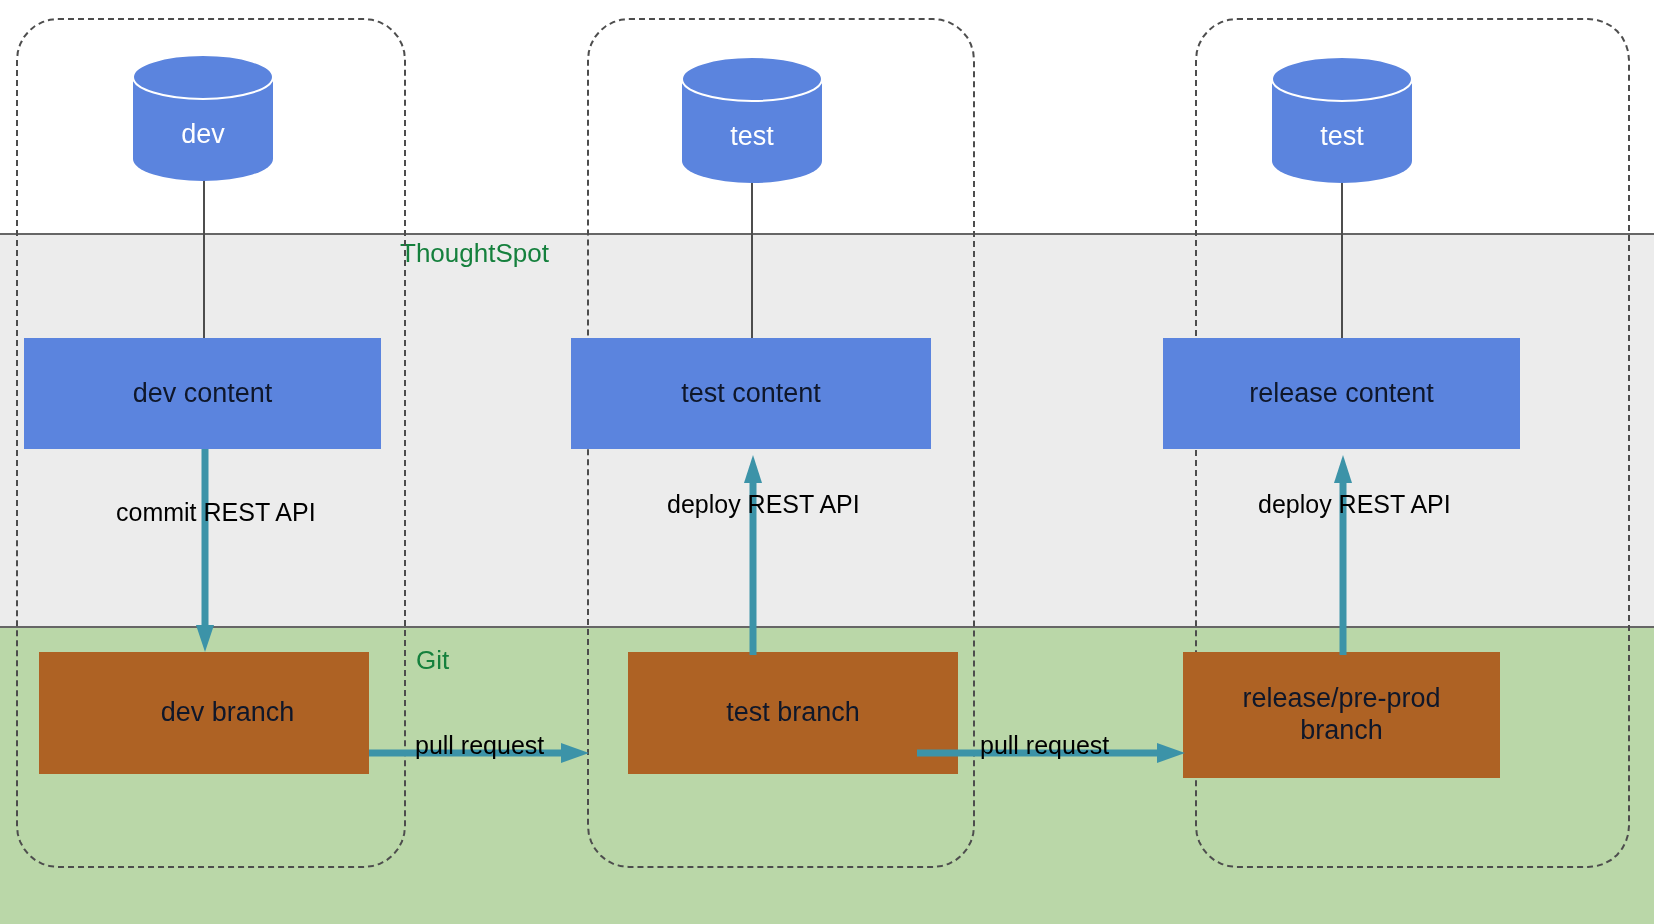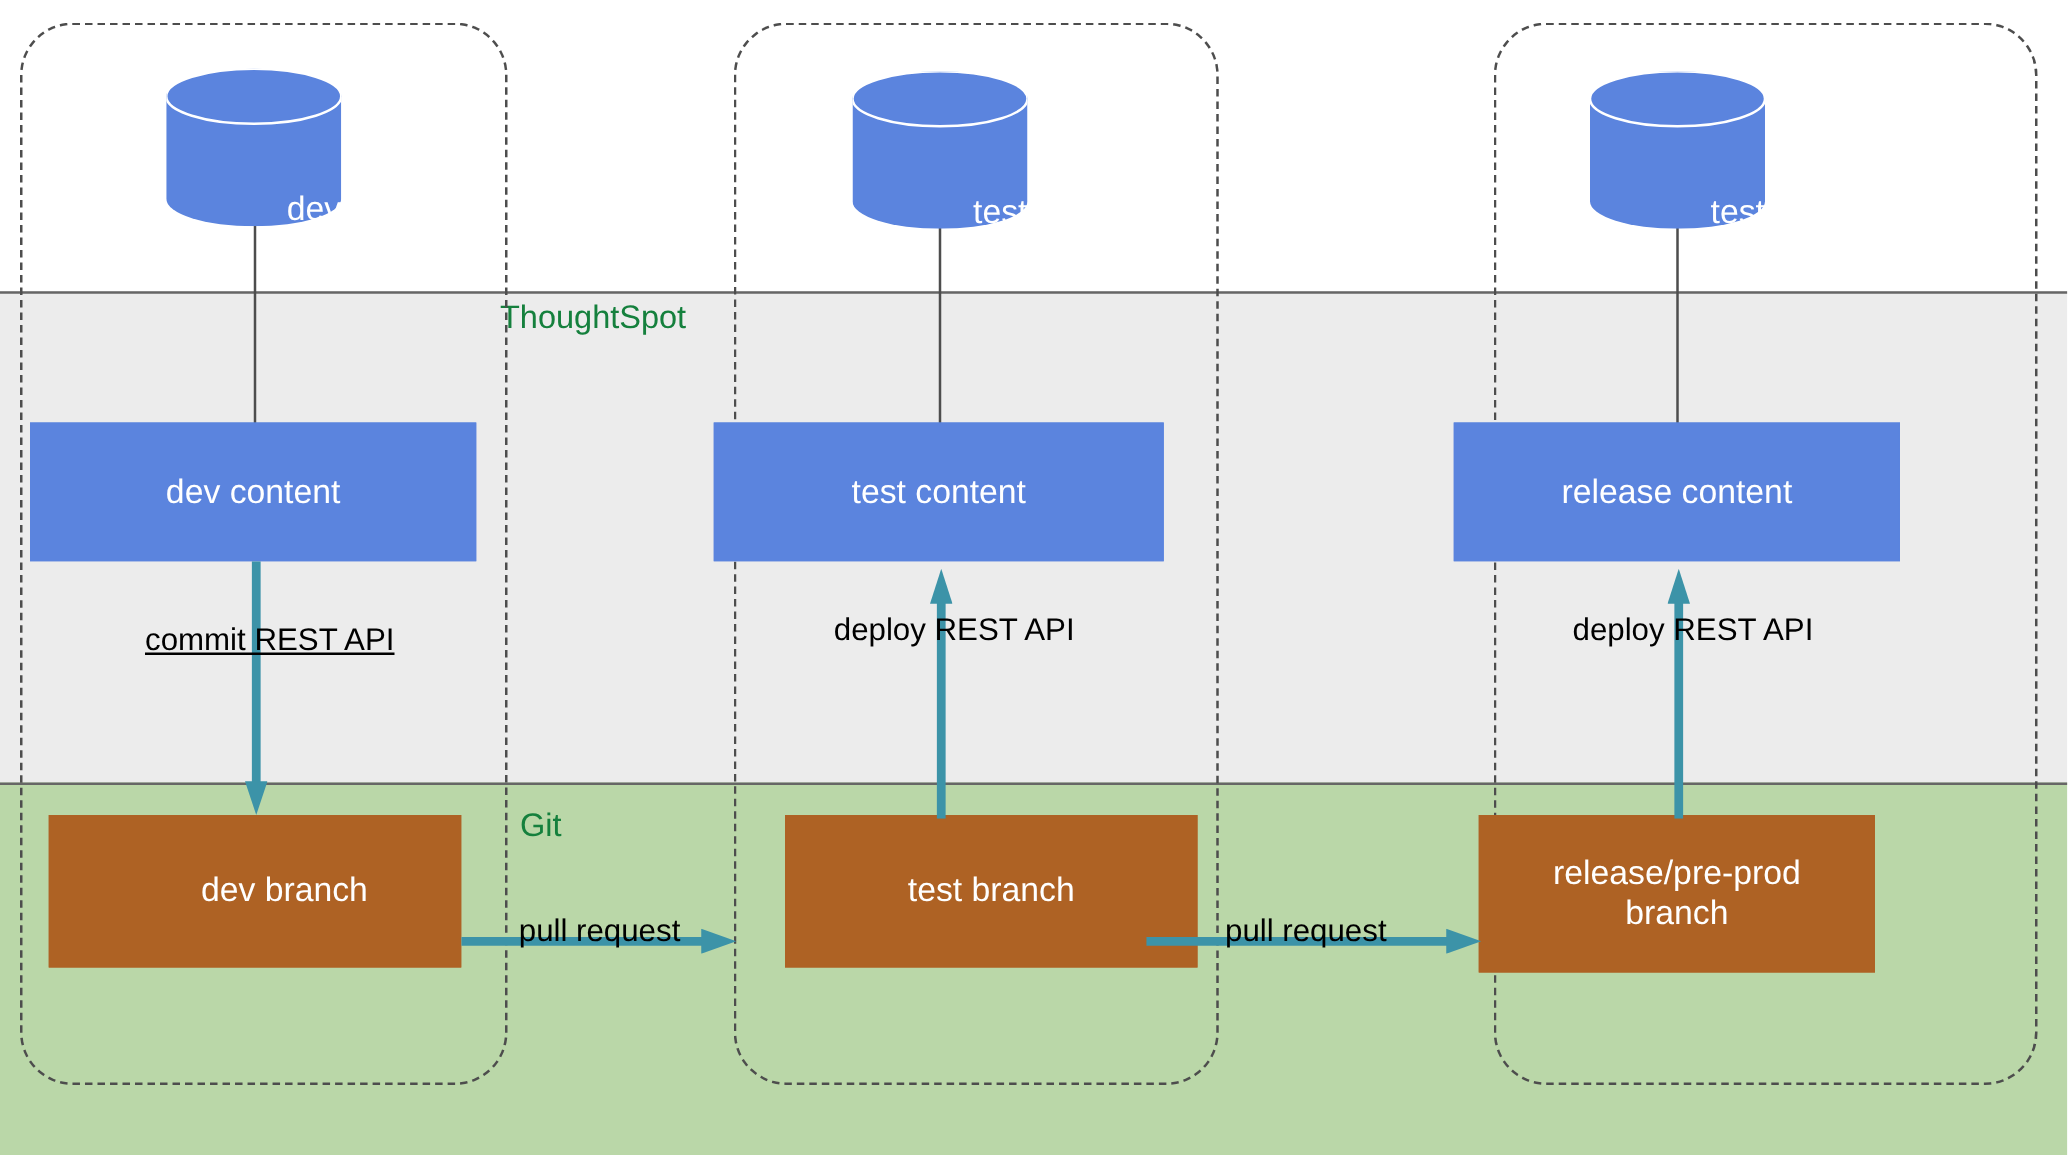"dev" .cyl-label { margin-top: 33px -> none; text-align: right -> center }
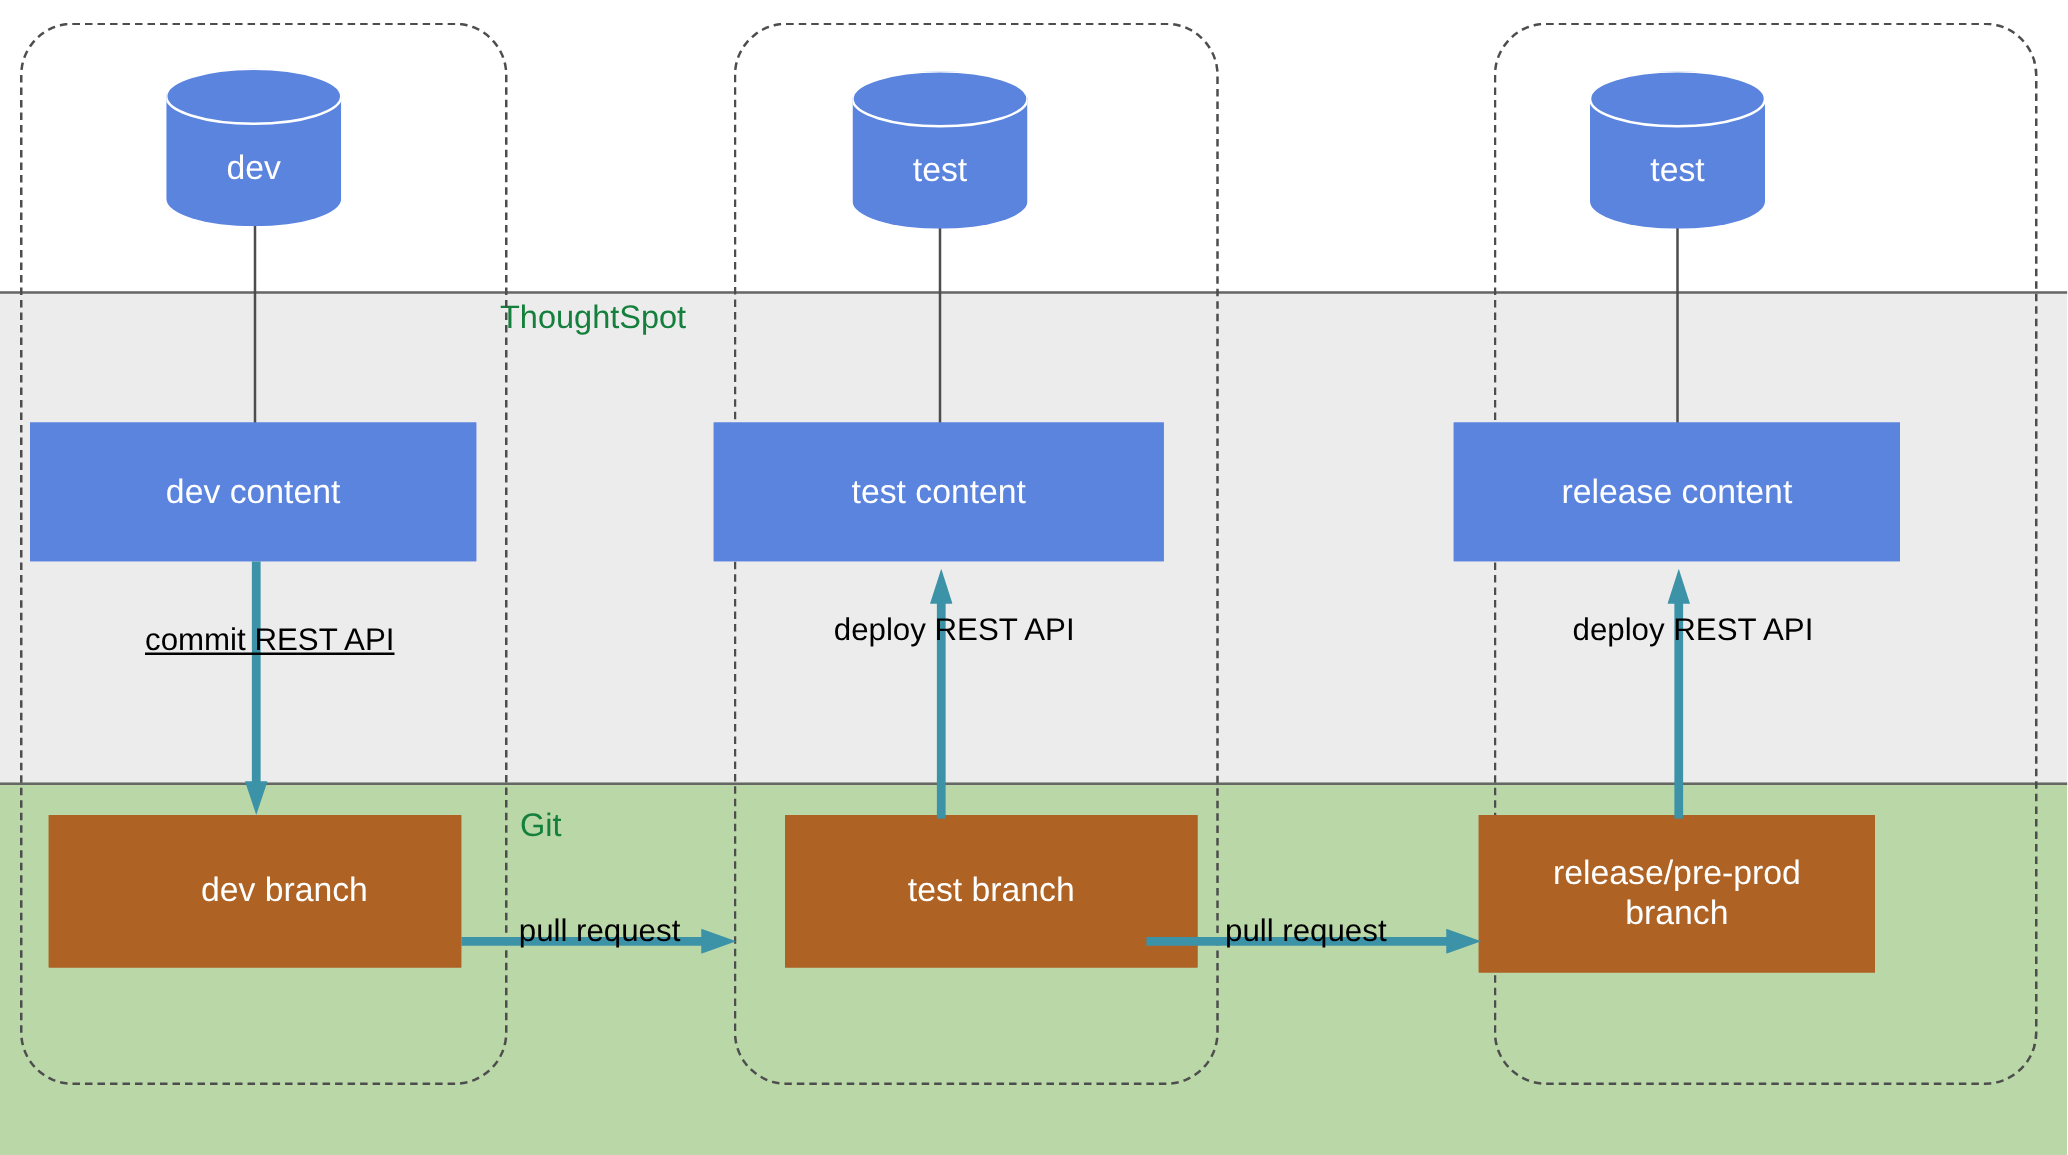"dev content" .box { color: #ffffff -> #0f172a }
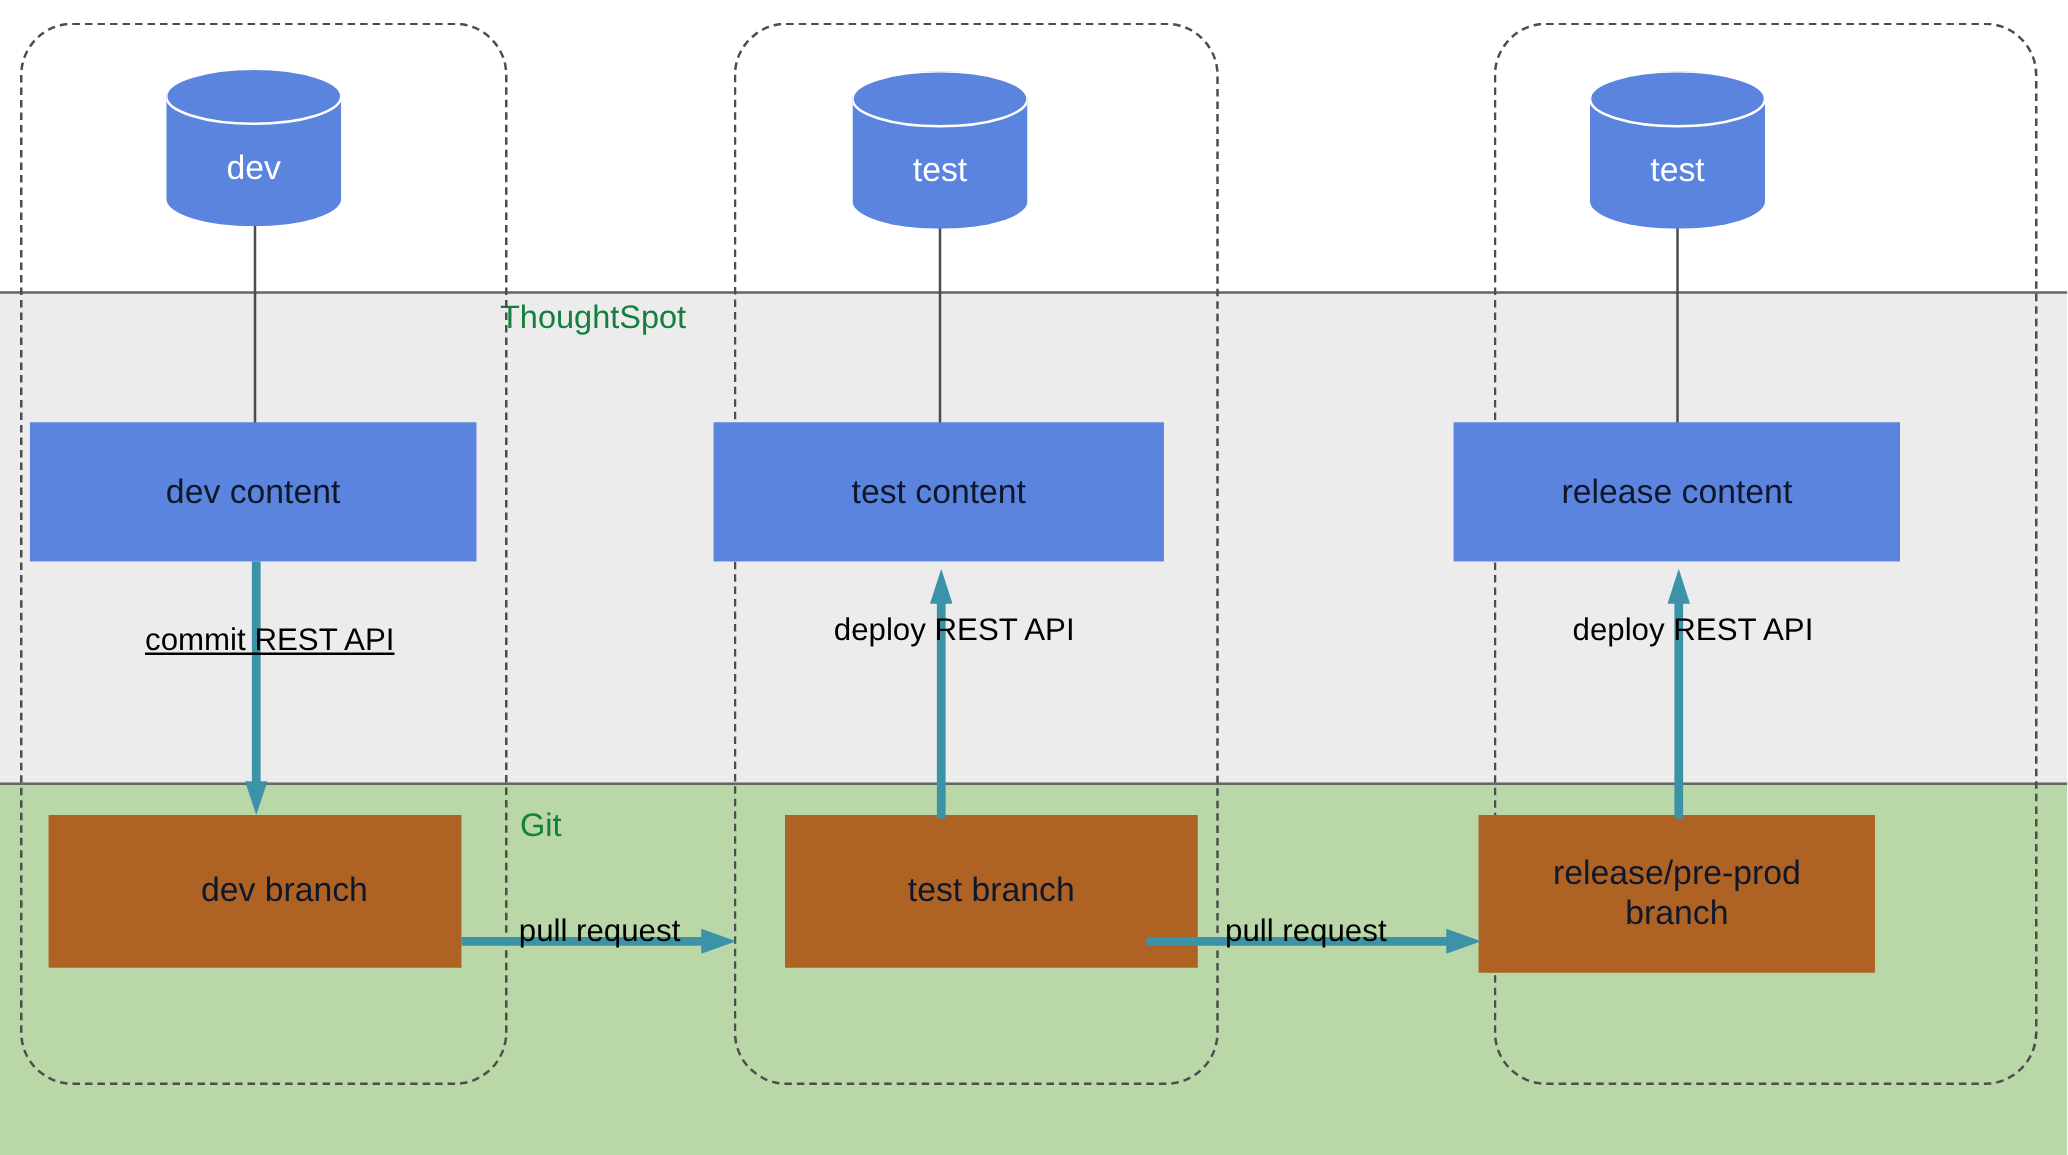"commit REST API" div.edge-label { text-decoration: underline -> none }
